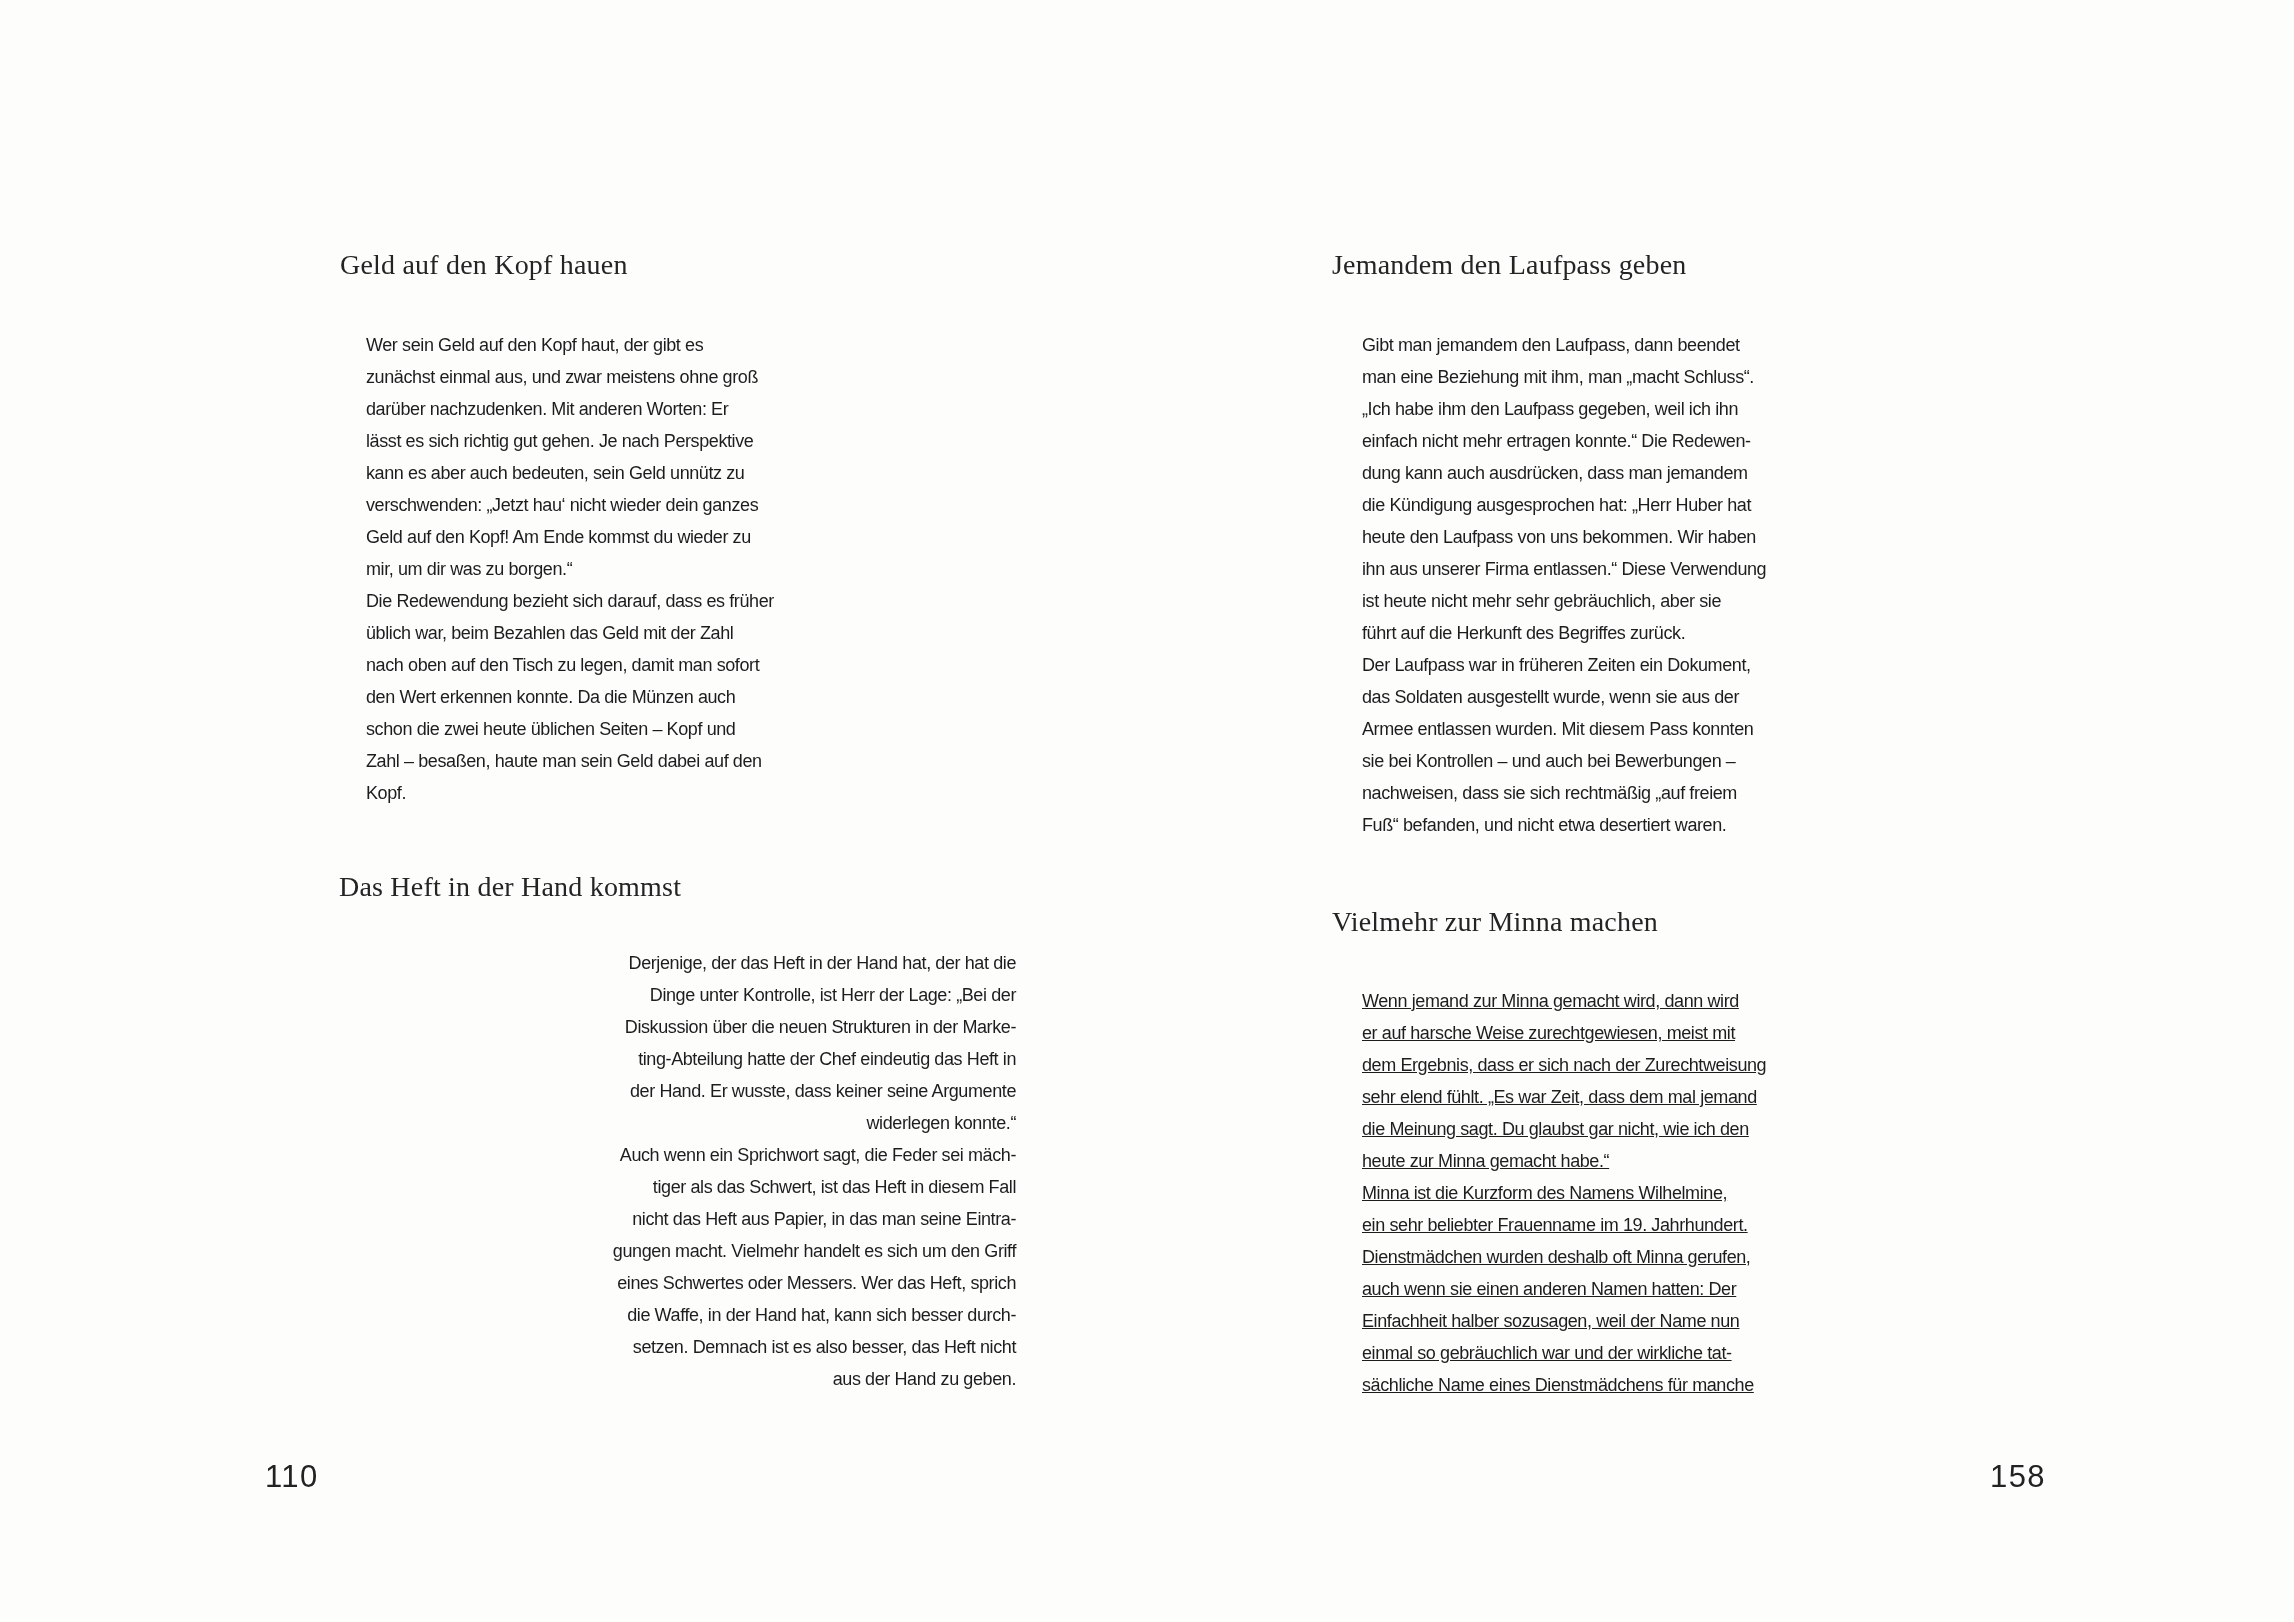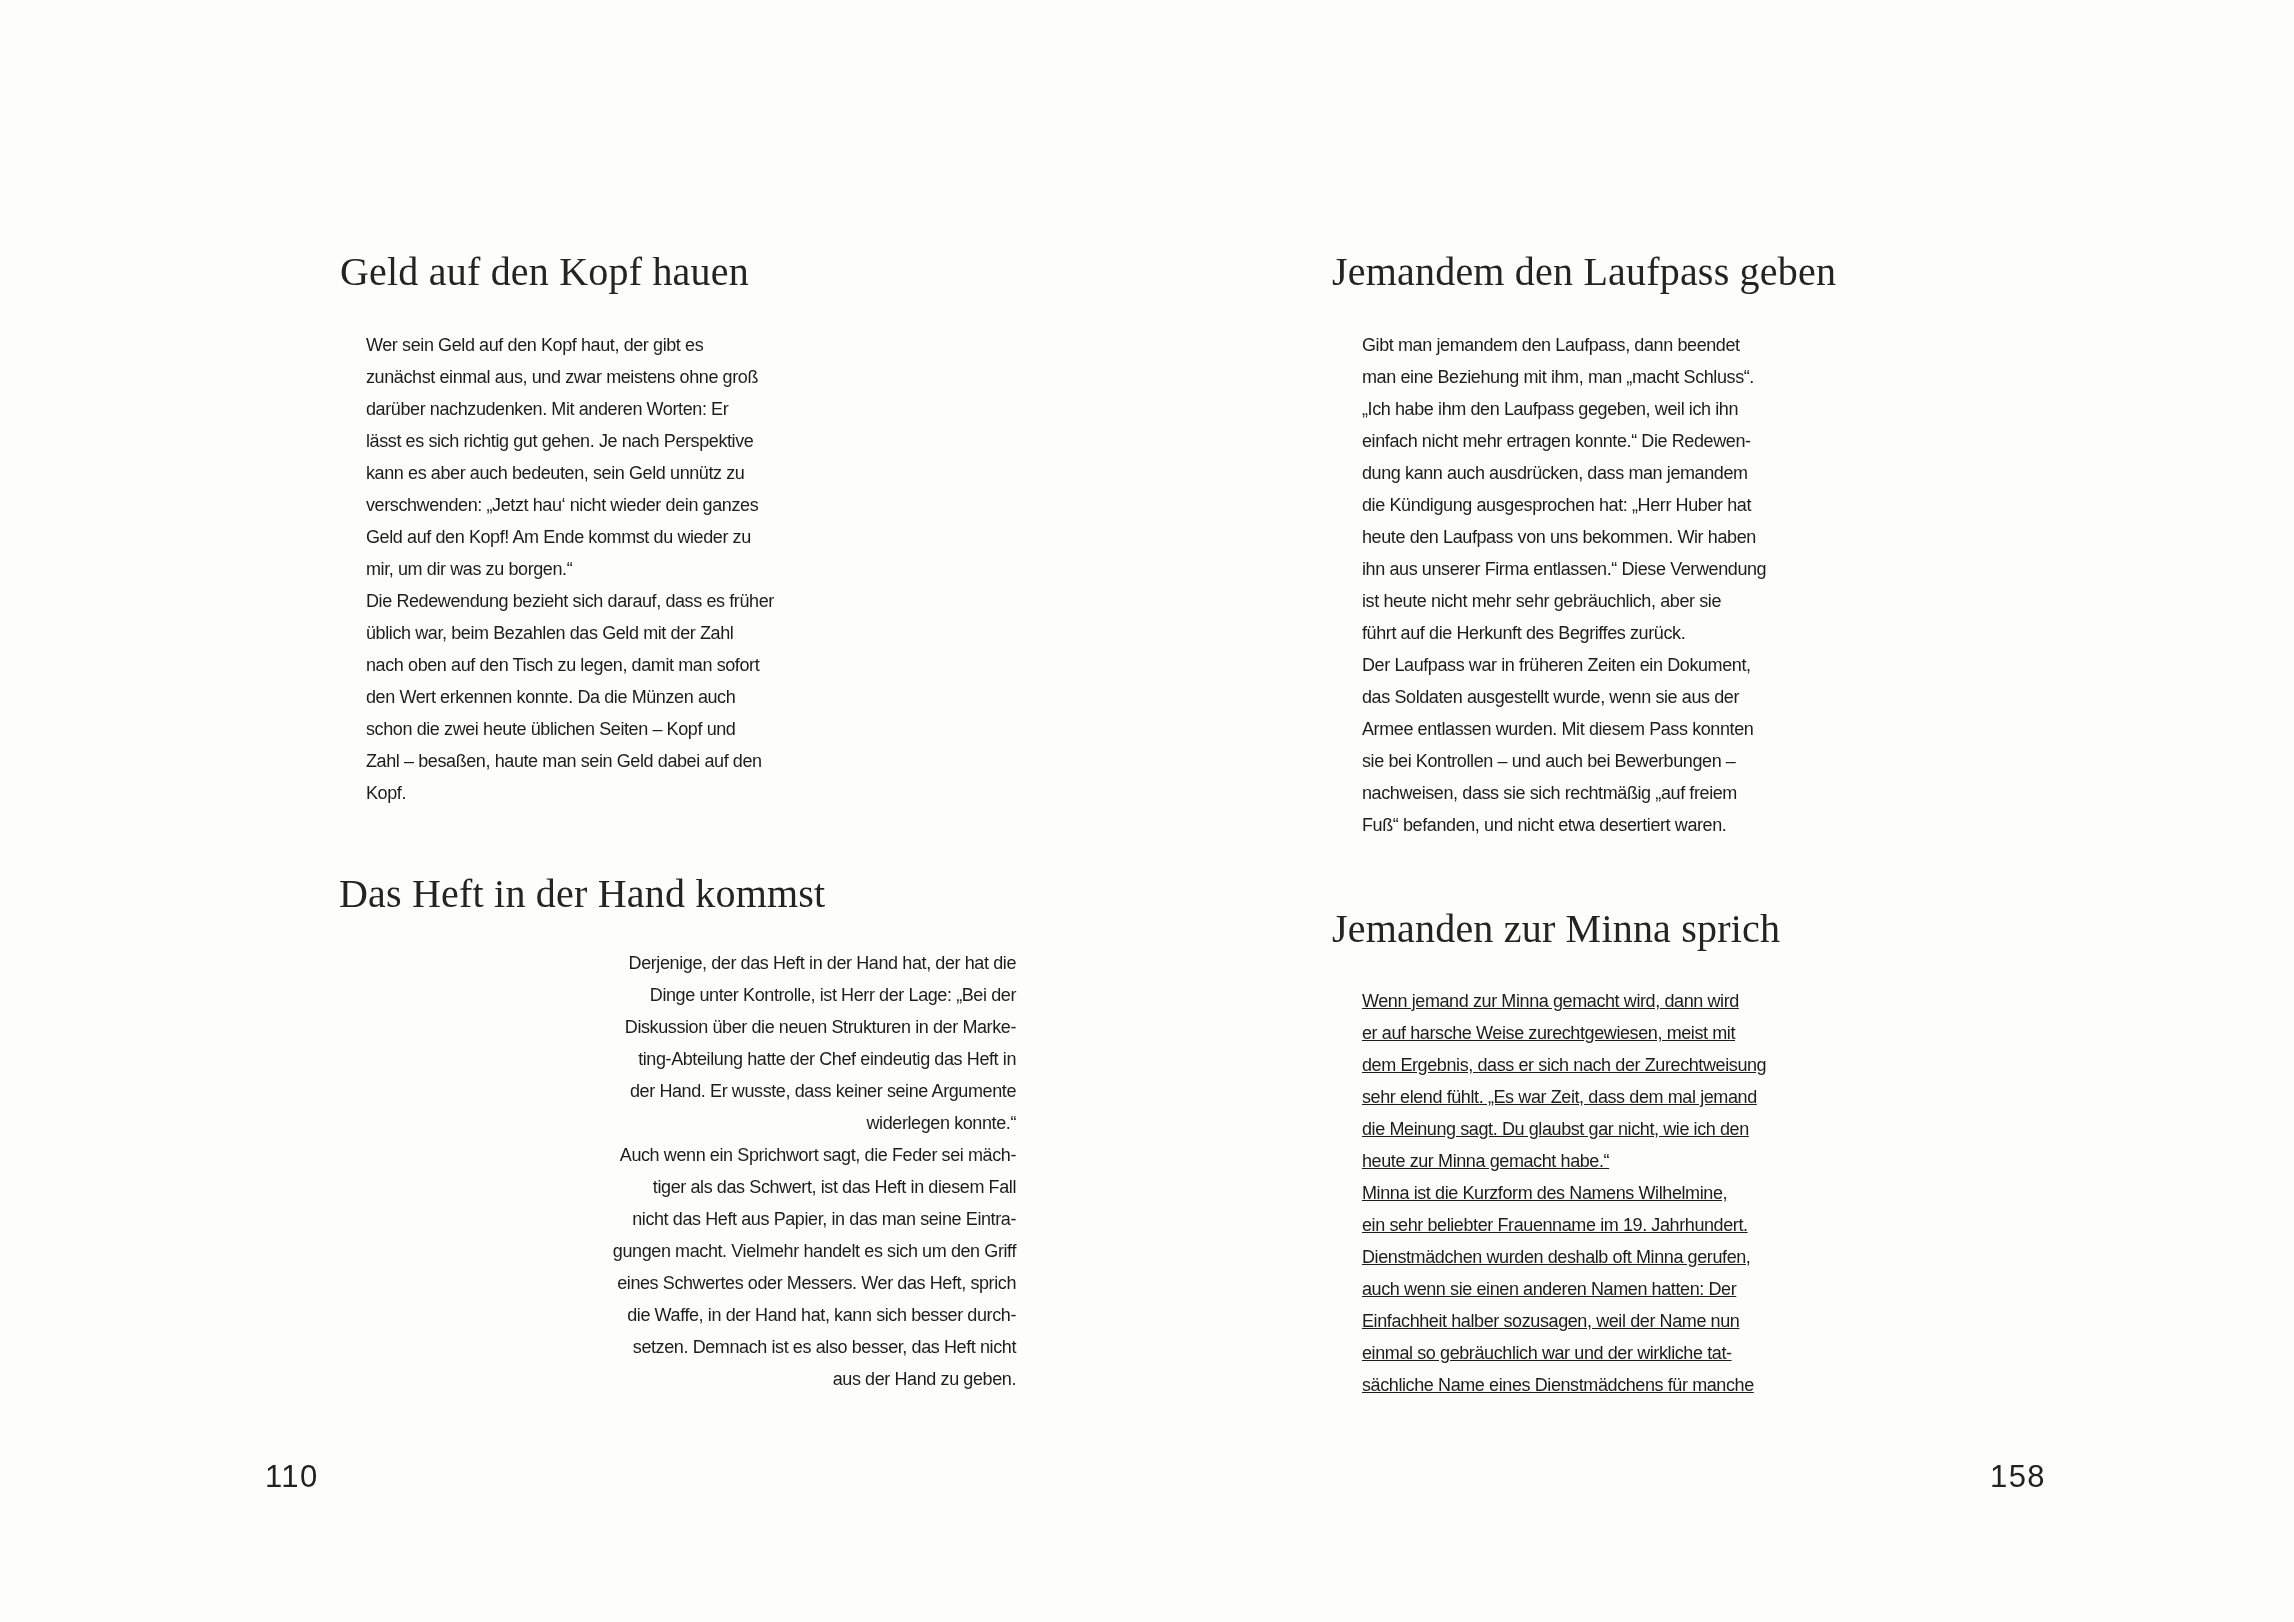"Geld auf den Kopf hauen" .section-heading { font-size: 40px -> 28px }
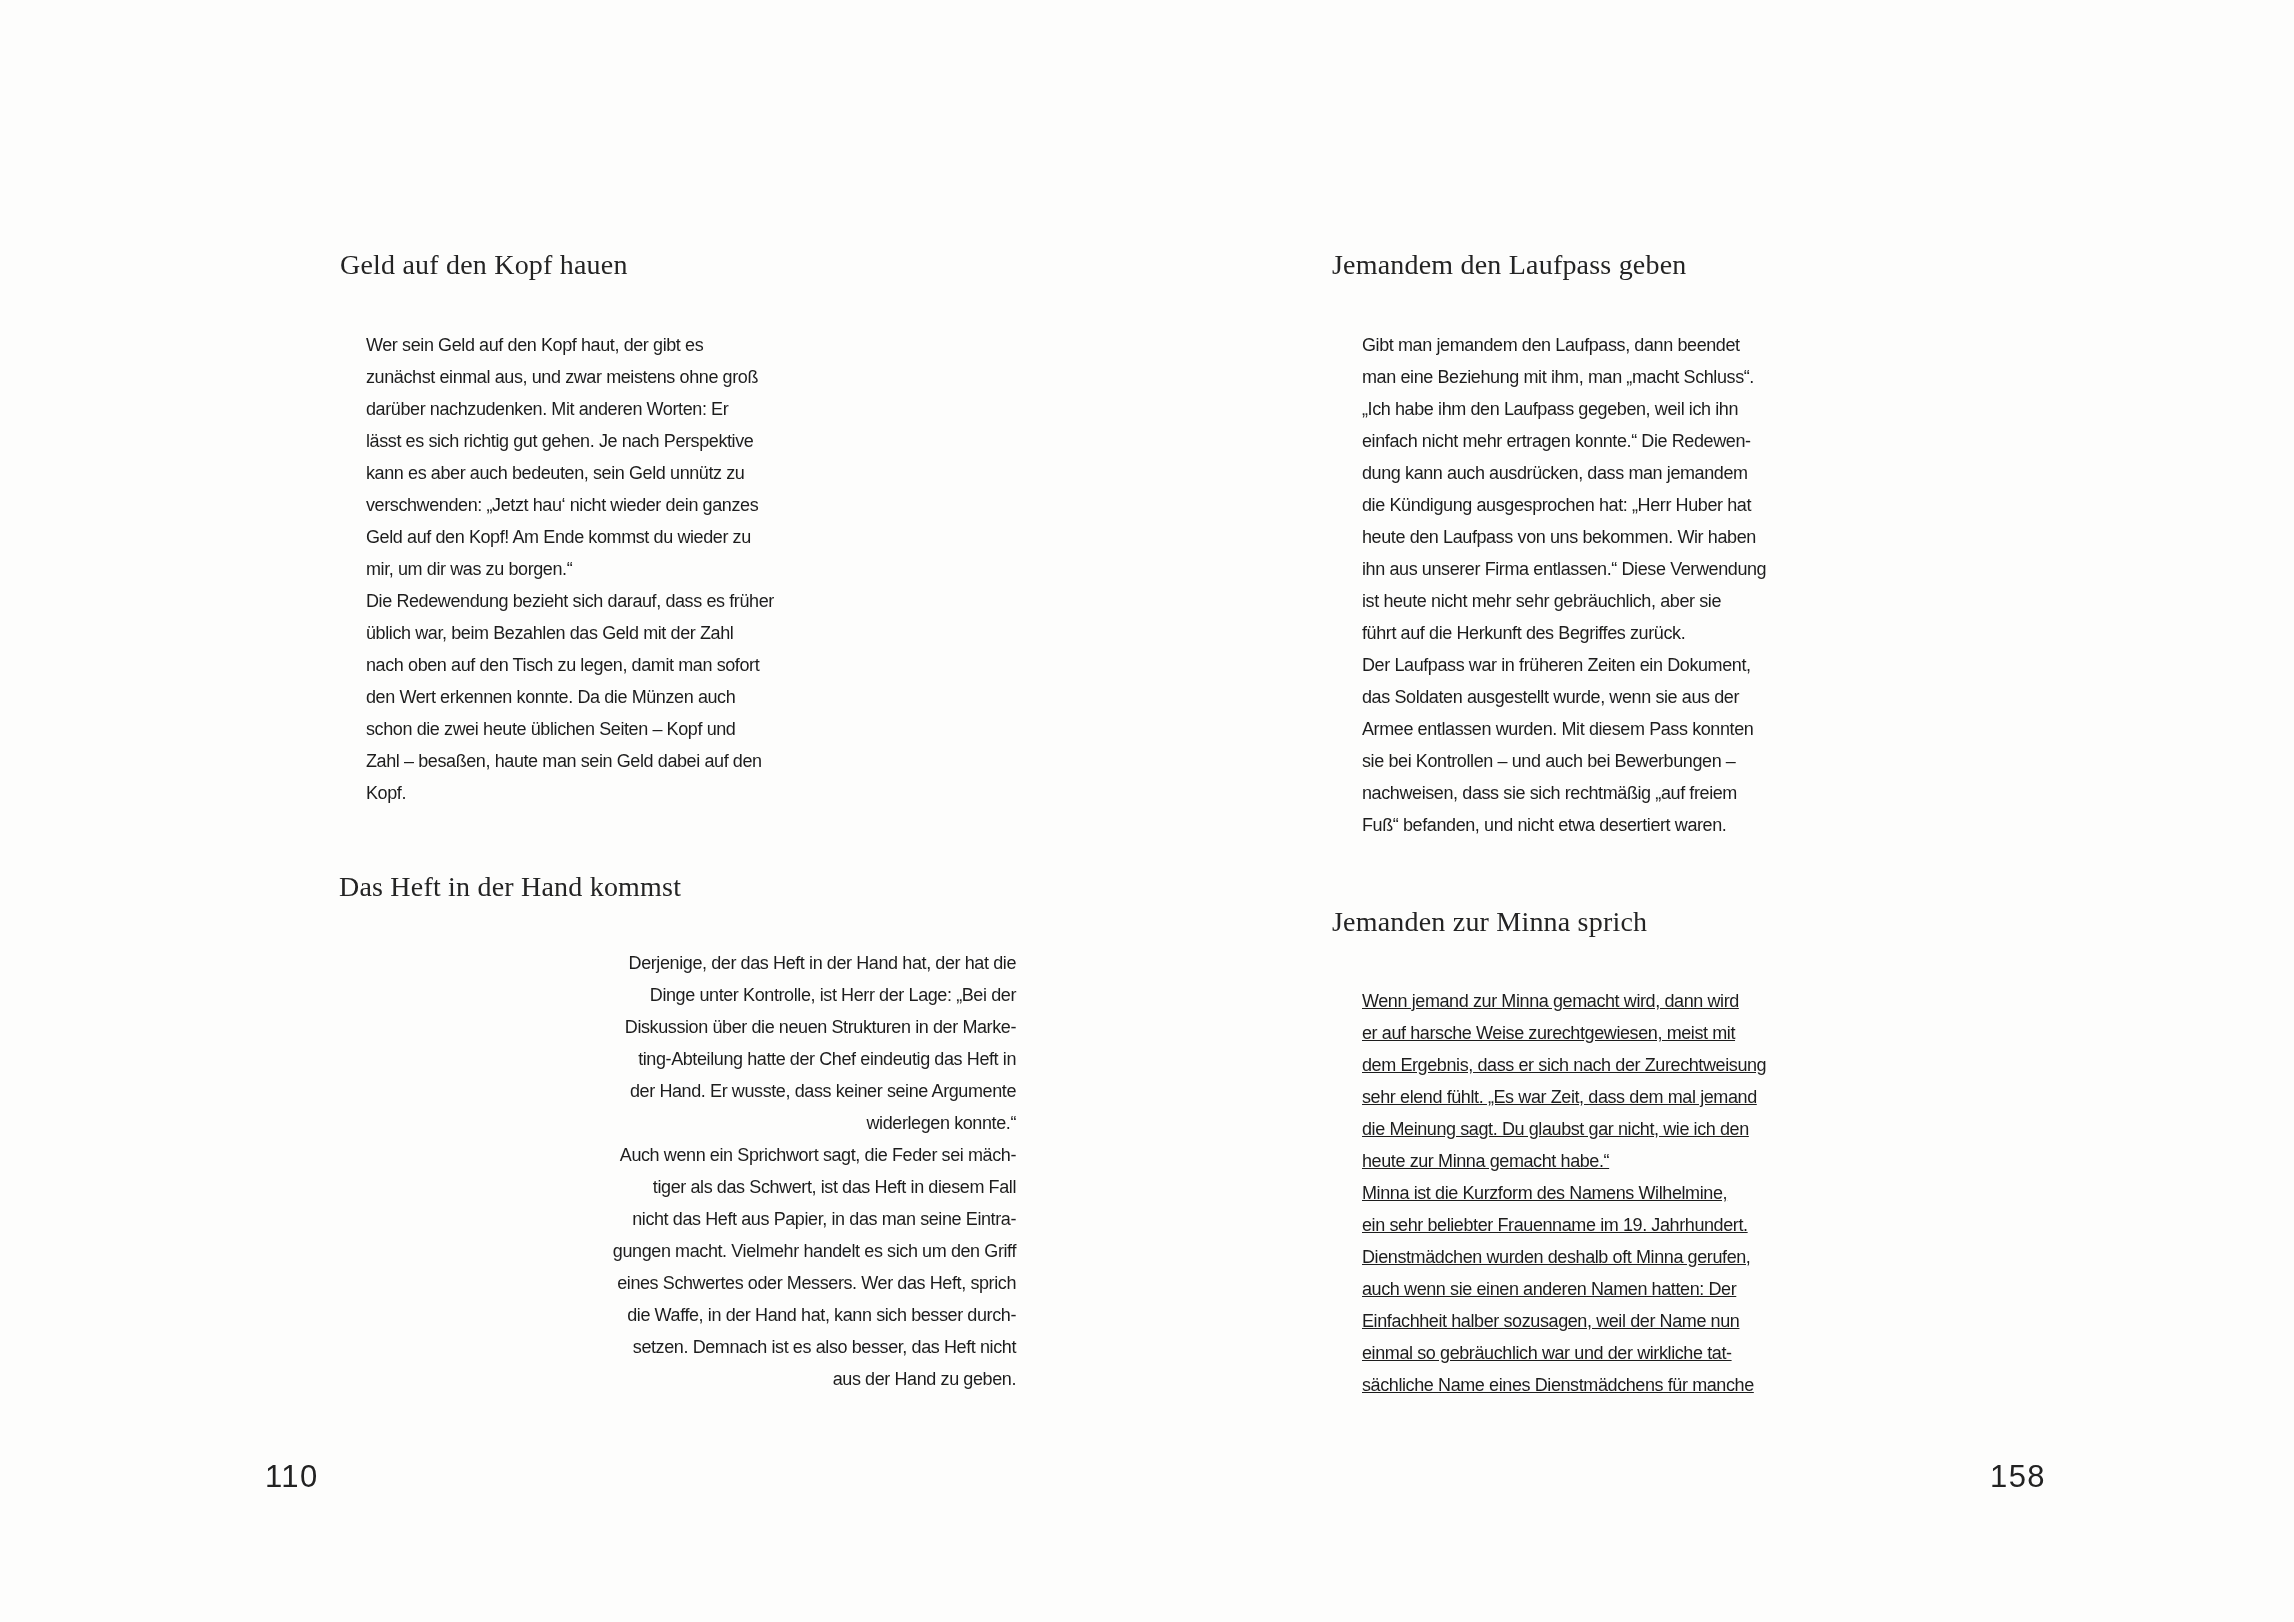"Jemanden zur Minna sprich" h2.section-heading { text: Jemanden zur Minna sprich -> Vielmehr zur Minna machen }
